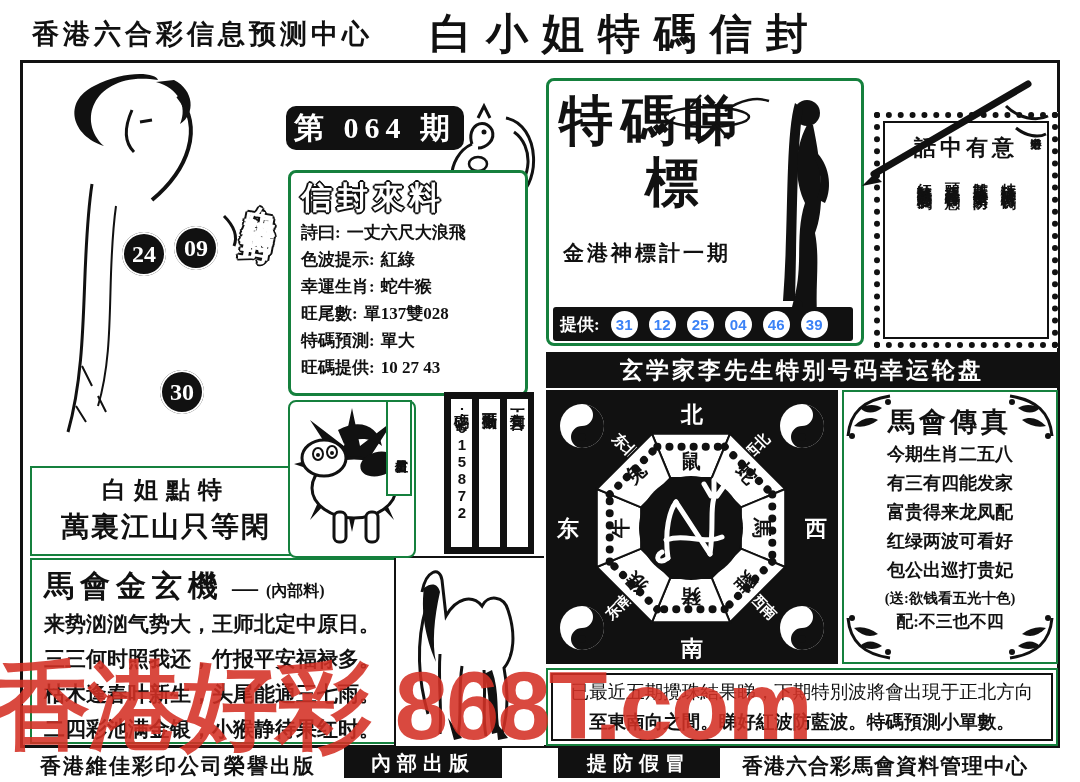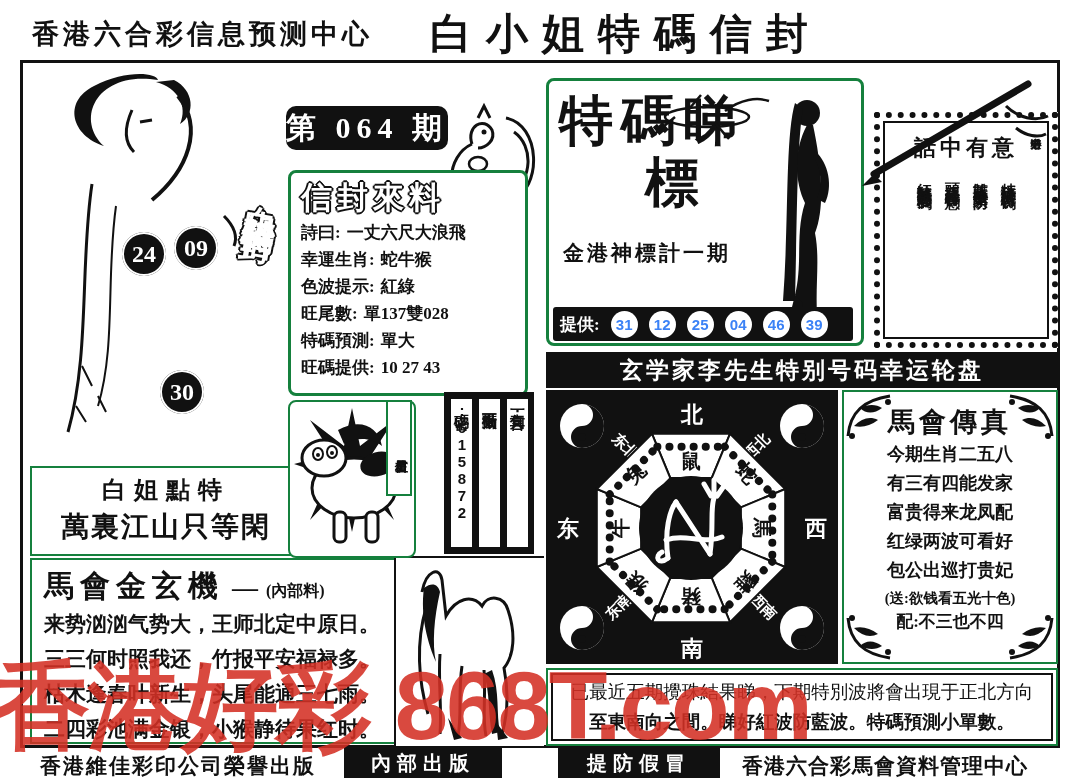"第 064 期" div.abs { width: 162px -> 178px }
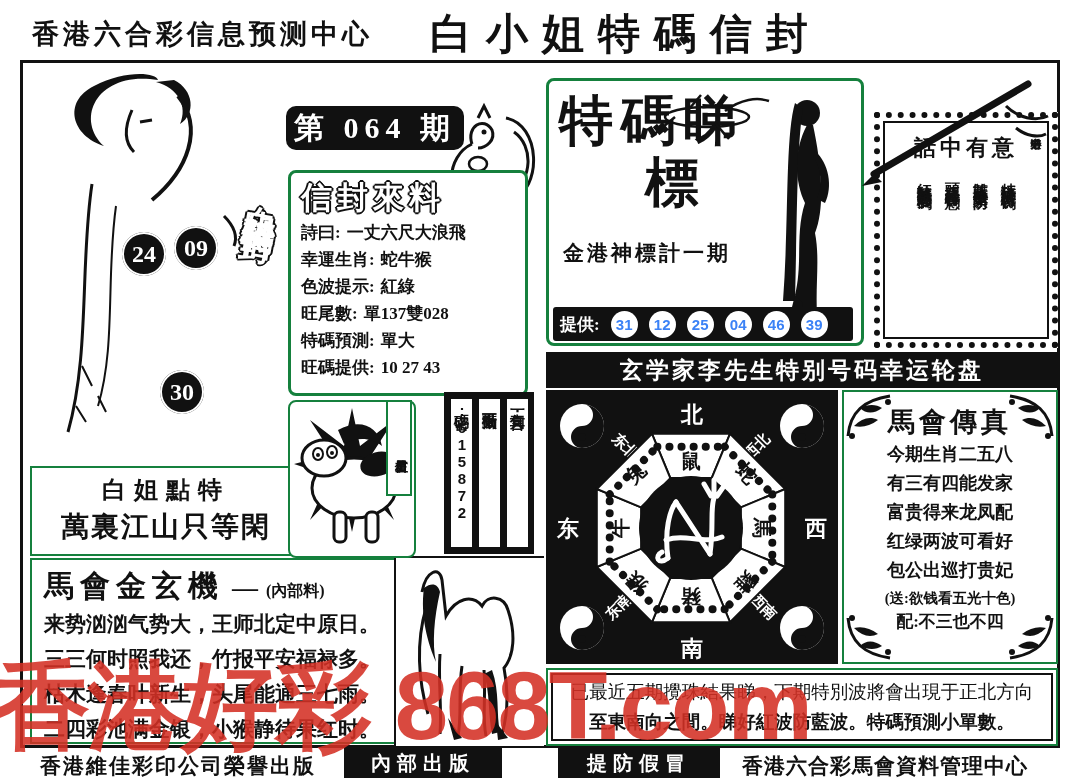"幸運生肖:" div.row { order: before "色波提示:" -> after "色波提示:" }
